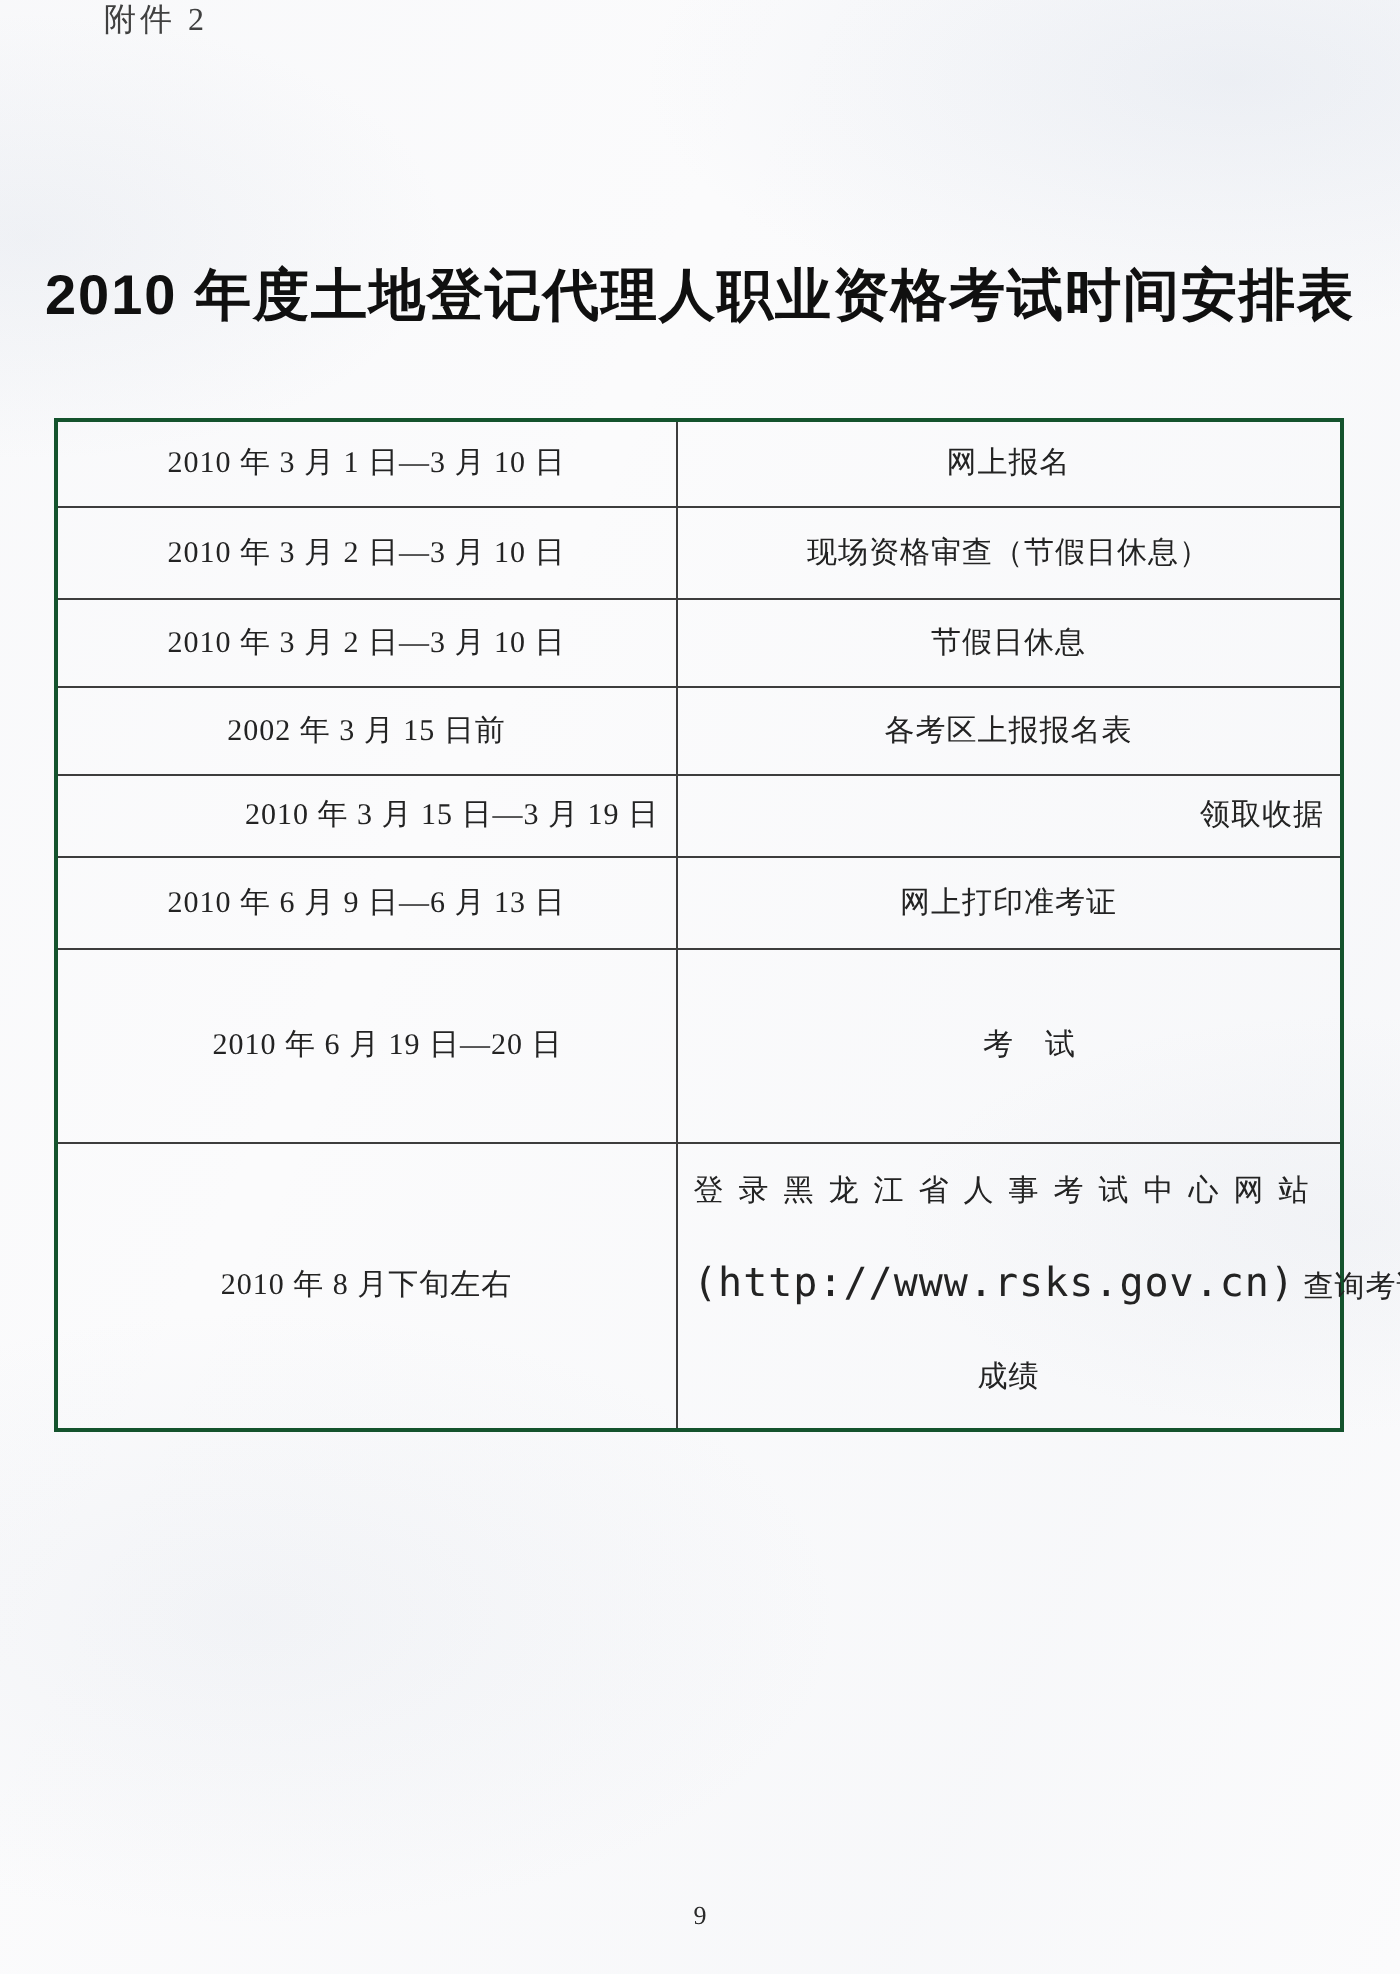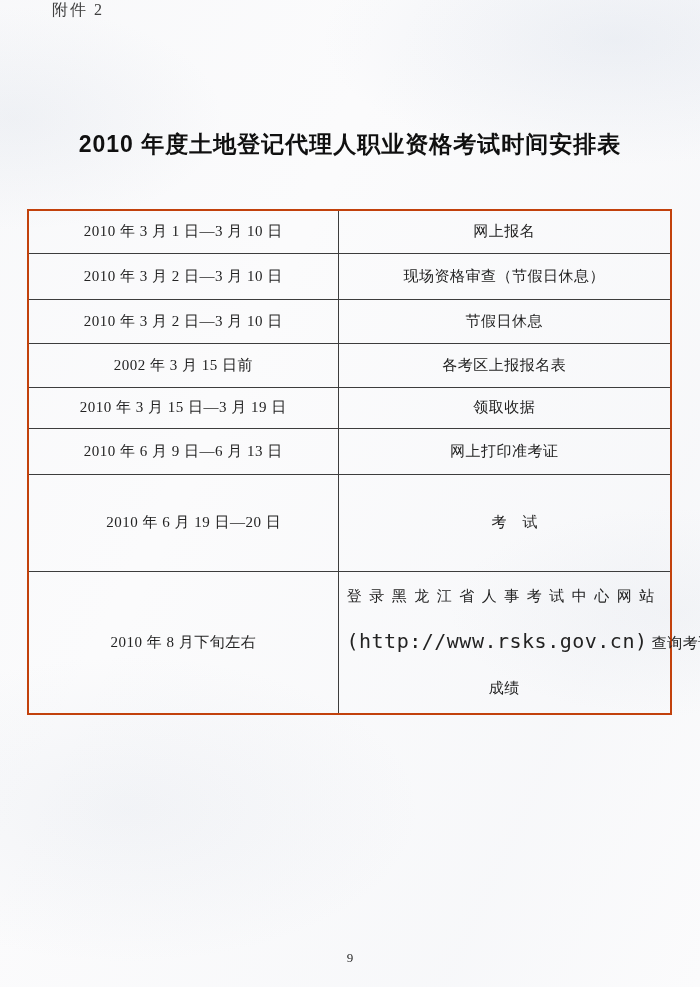"2010 年度土地登记代理人职业资格考试时间安排表" .doc-title { font-size: 23px -> 28px }
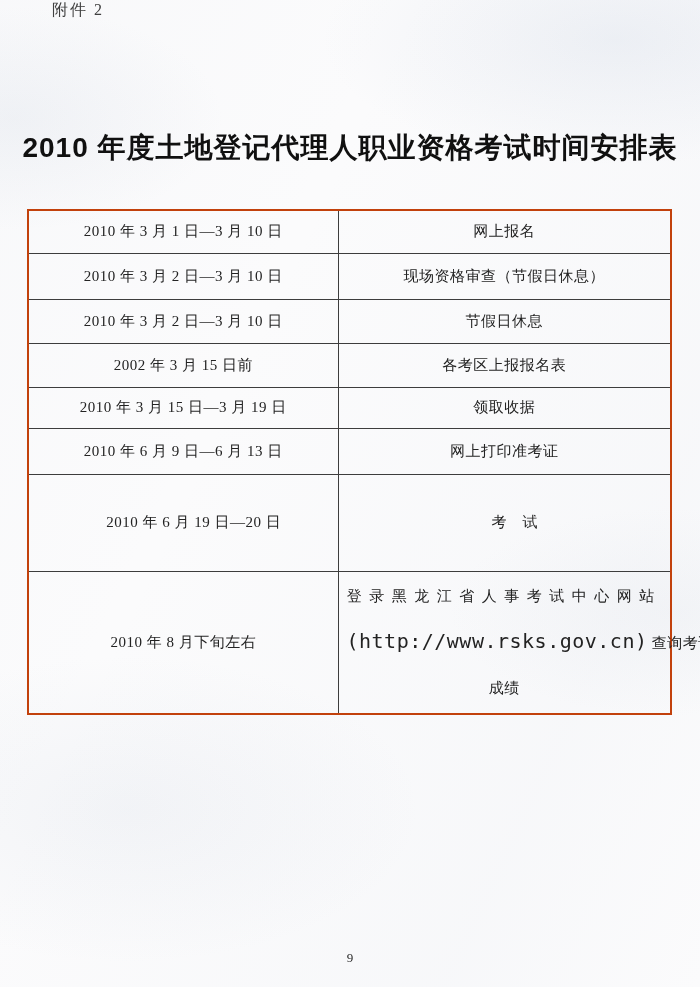"2010 年 3 月 1" table.schedule { border: 2px solid #c2410c -> 2px solid #14532d }
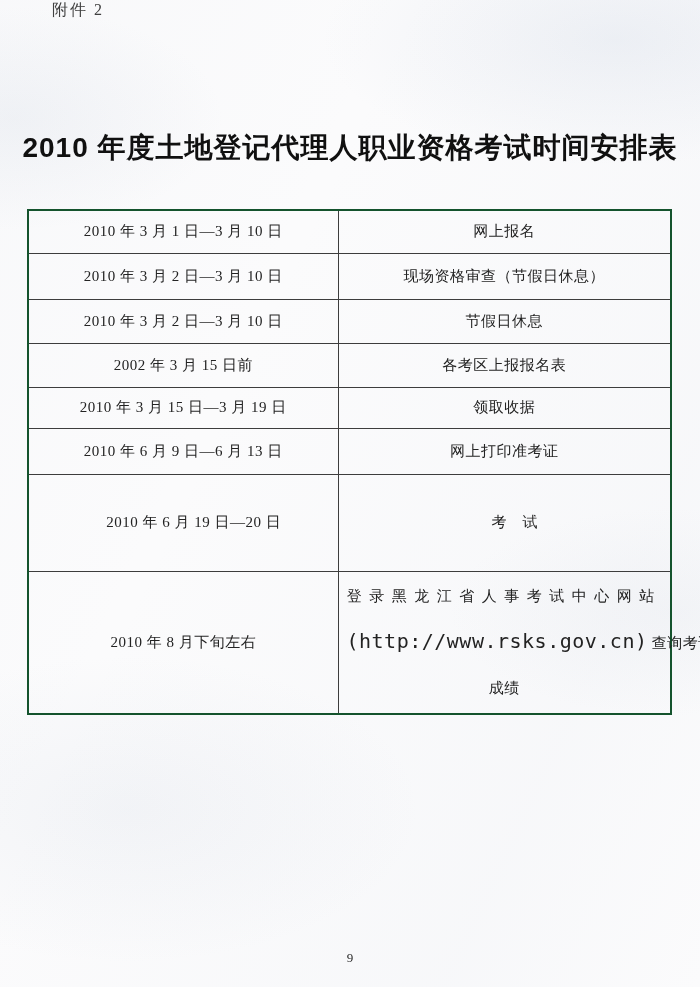"2010 年 3 月 15" tr.row-5 td { text-align: none -> right }
